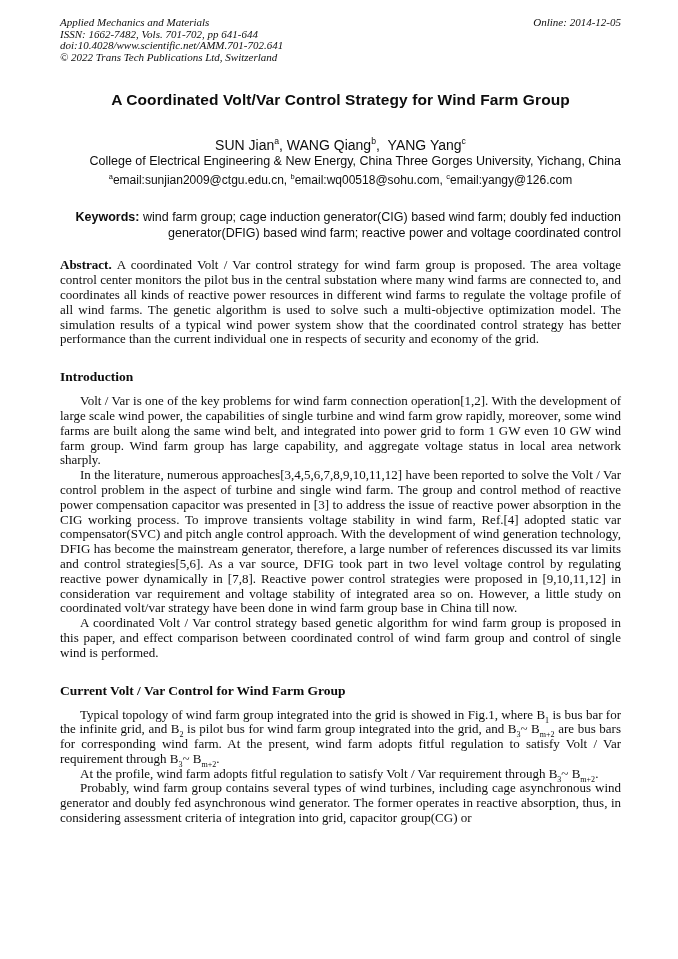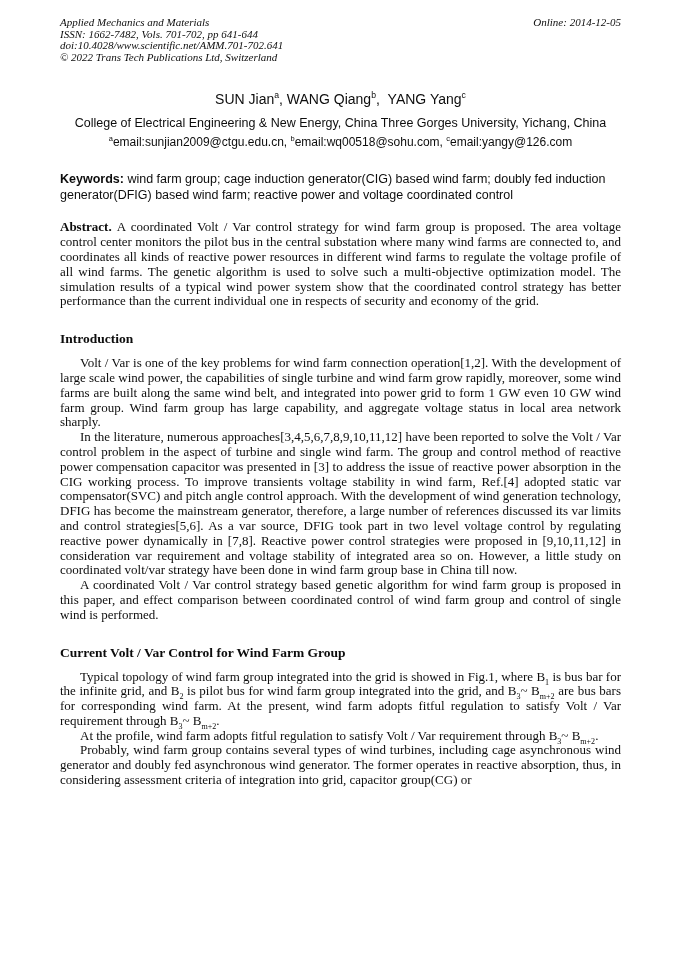"A Coordinated Volt/Var Control Strategy" h1.title { html: none -> <h1>A Coordinated Volt/Var Control Strategy for Wind Farm Group</h1> }
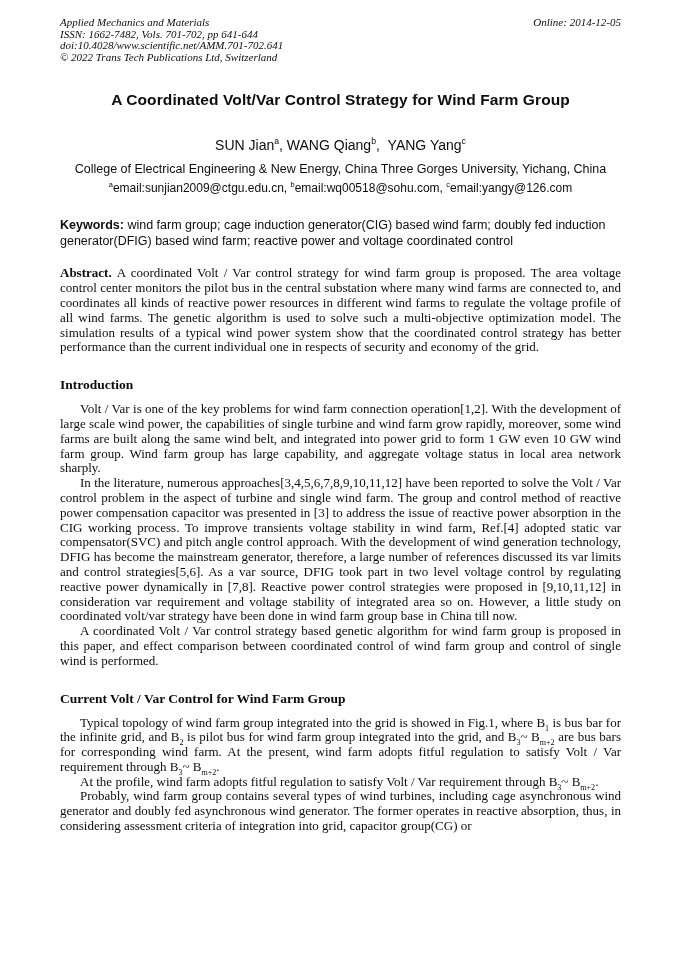"College of Electrical Engineering &" .affiliation { margin-top: 8px -> none; text-align: center -> right }
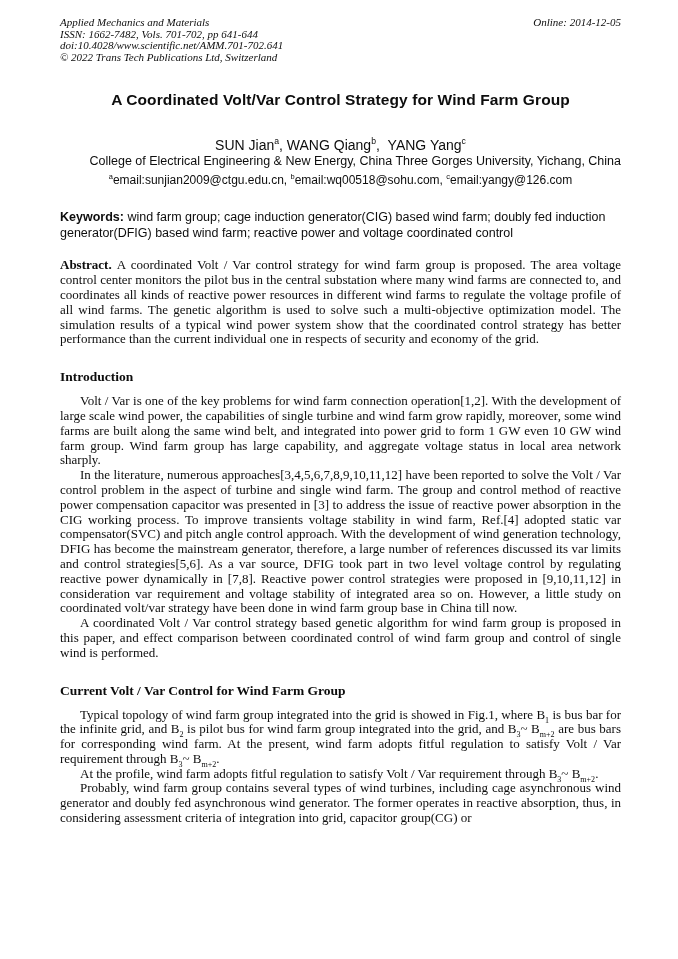"Keywords: wind farm group; cage" .keywords { text-align: left -> right }
